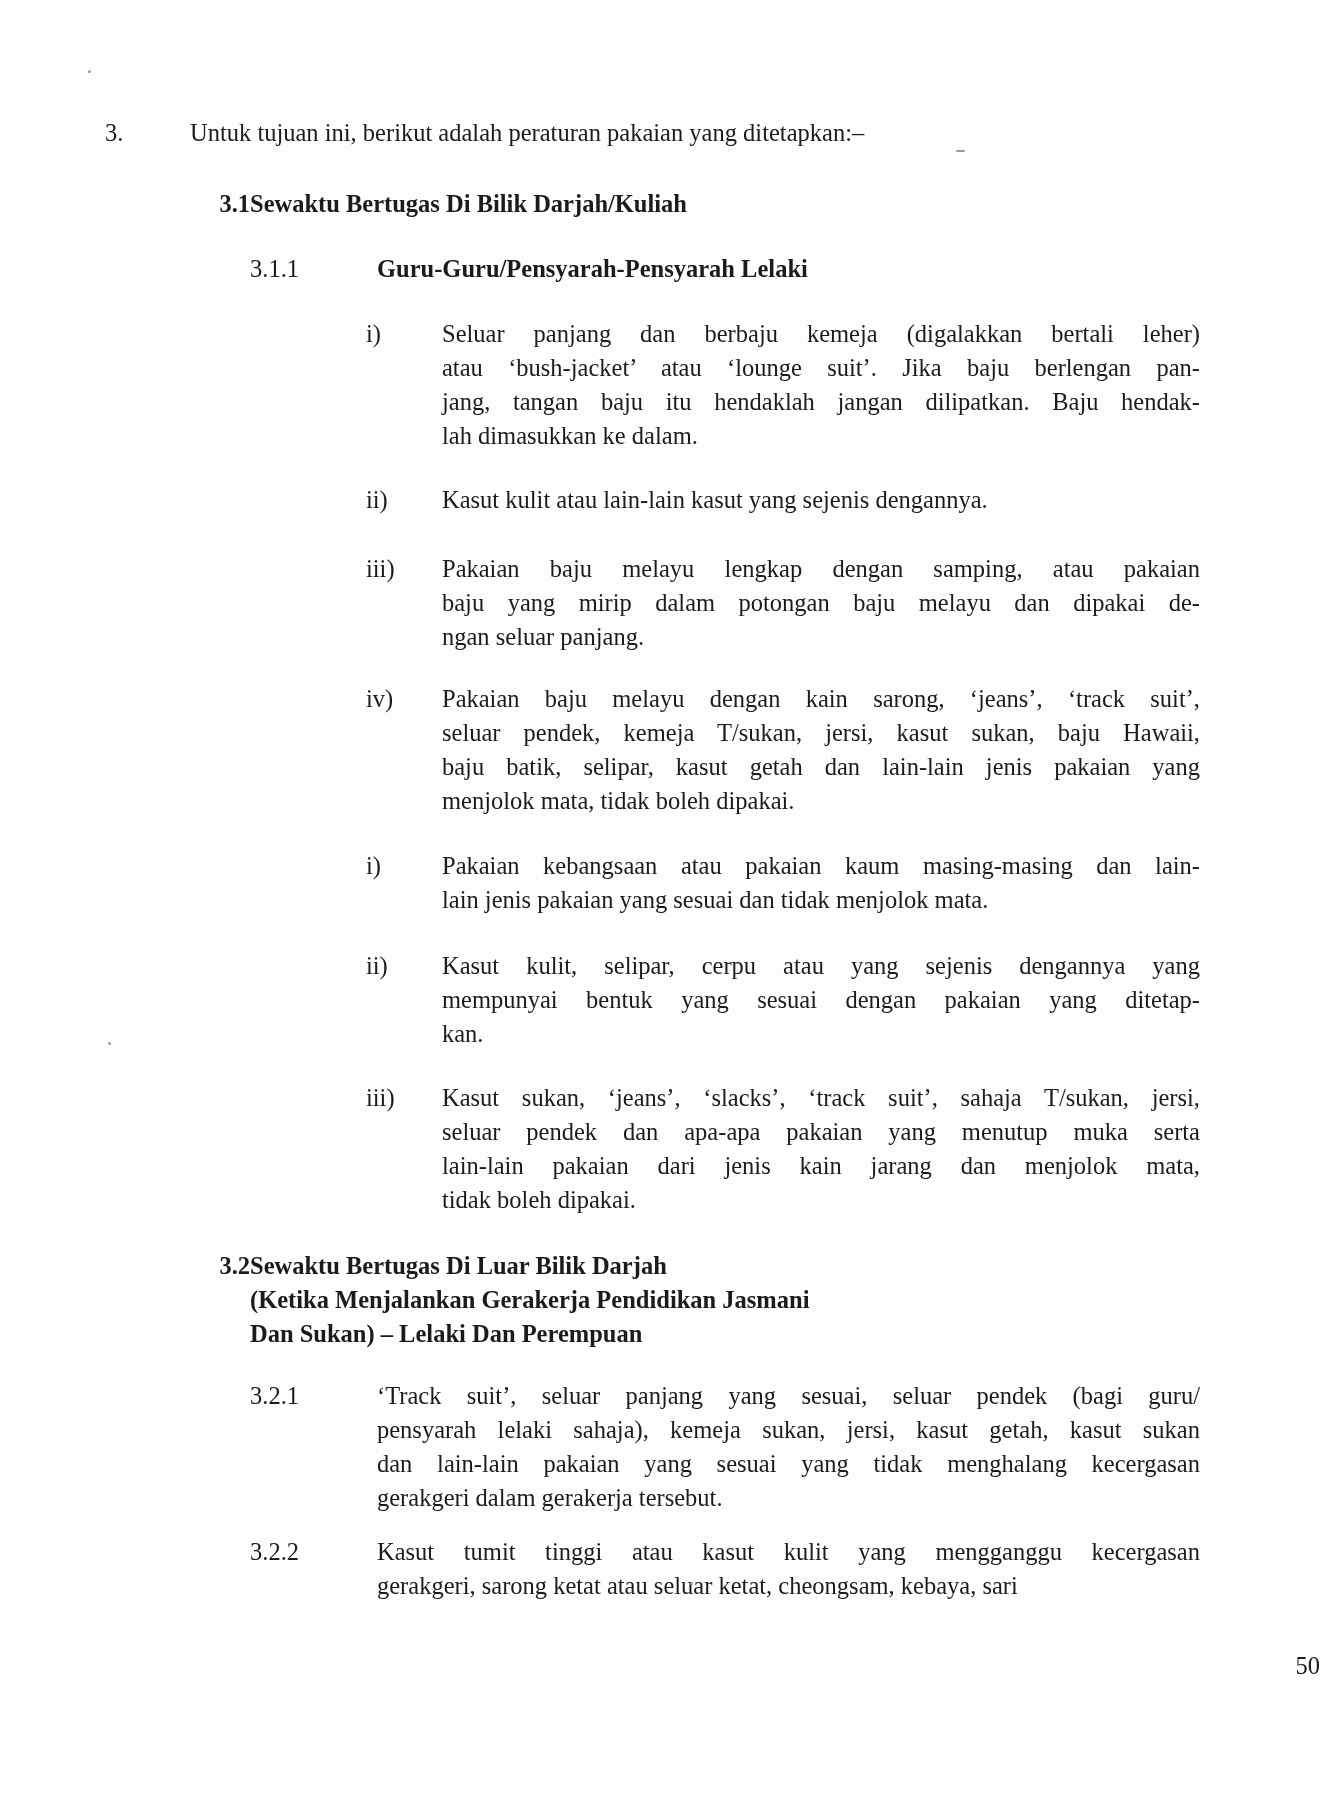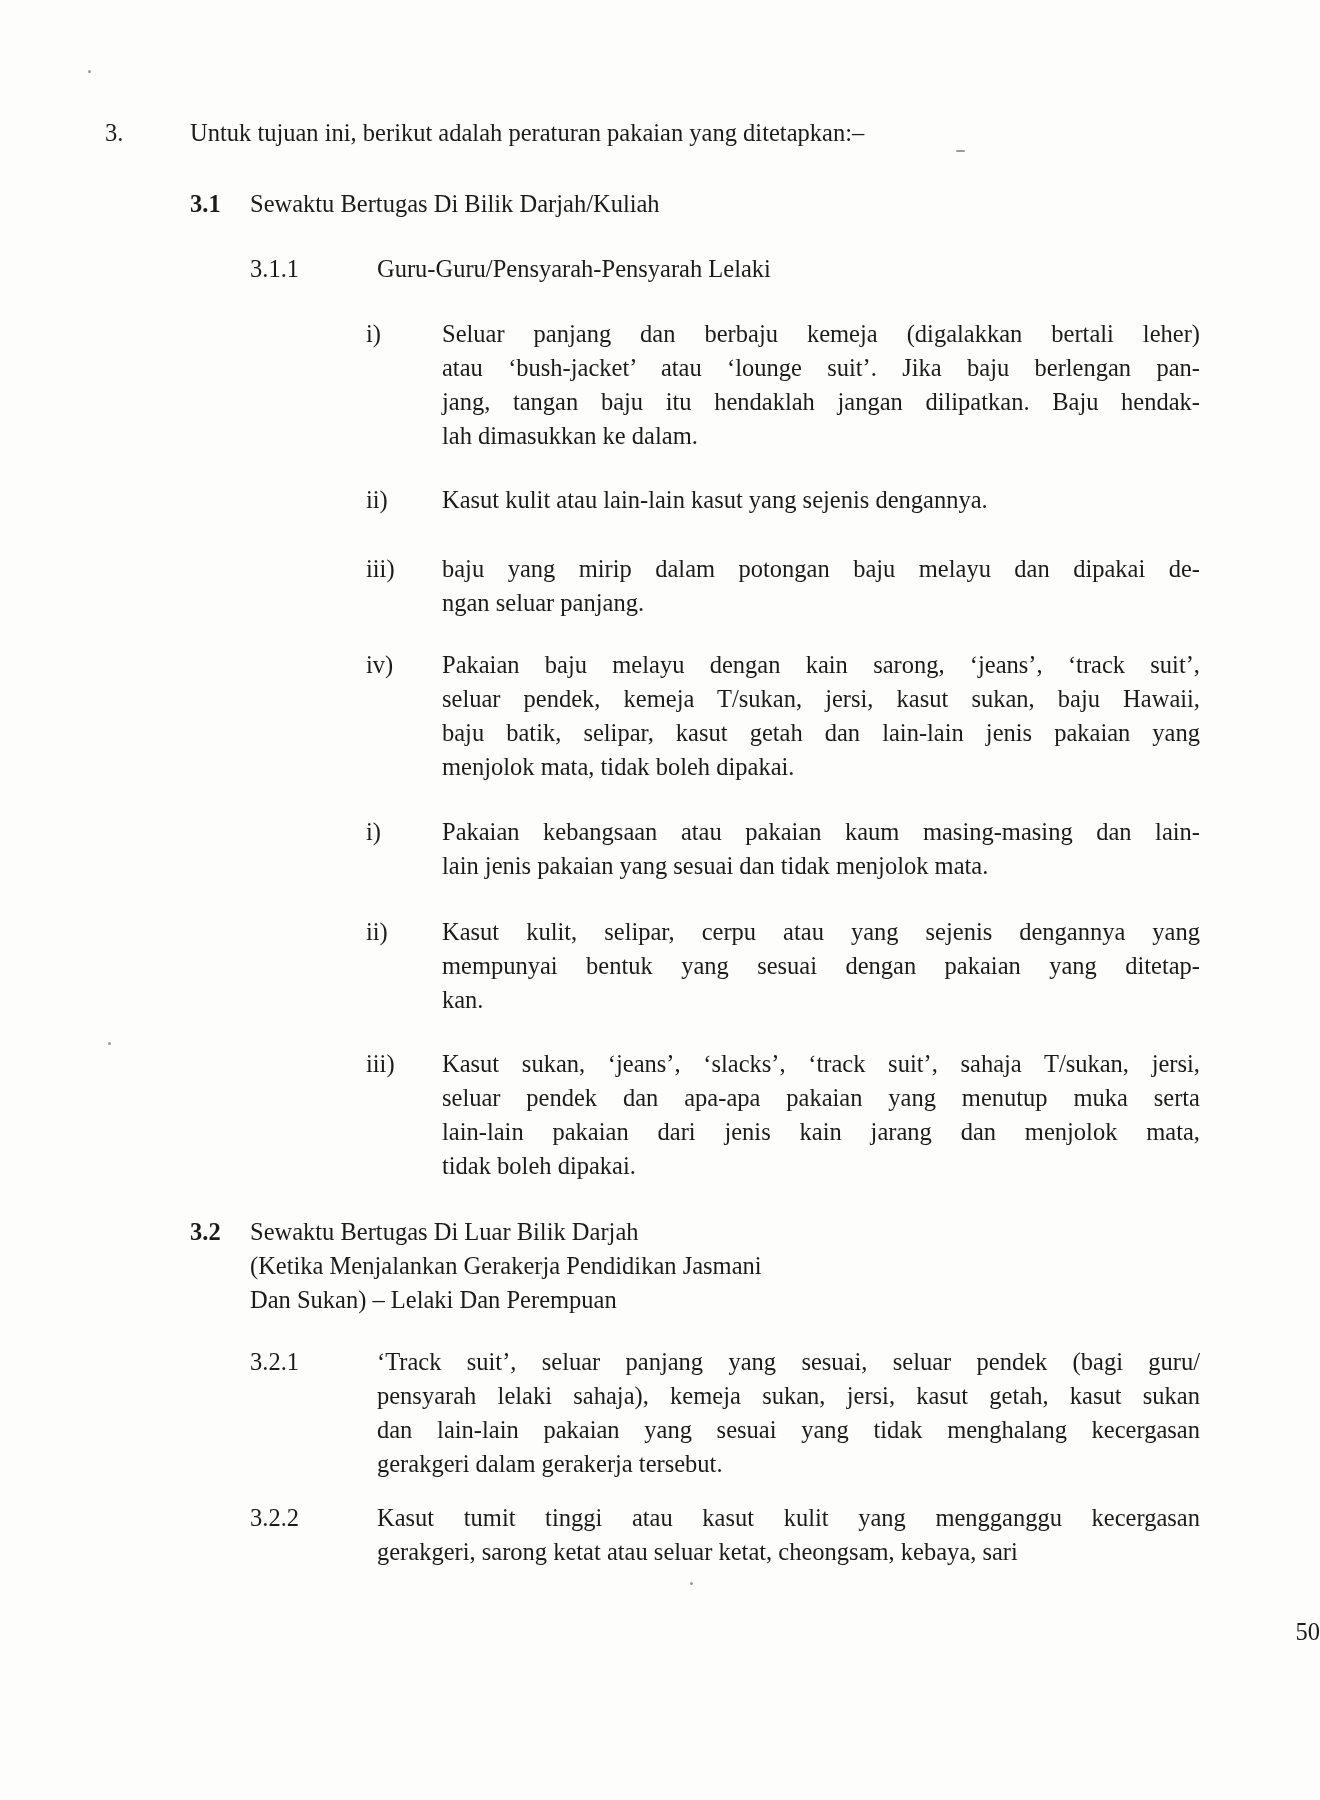"3.1" .num-l1 { text-align: none -> right }
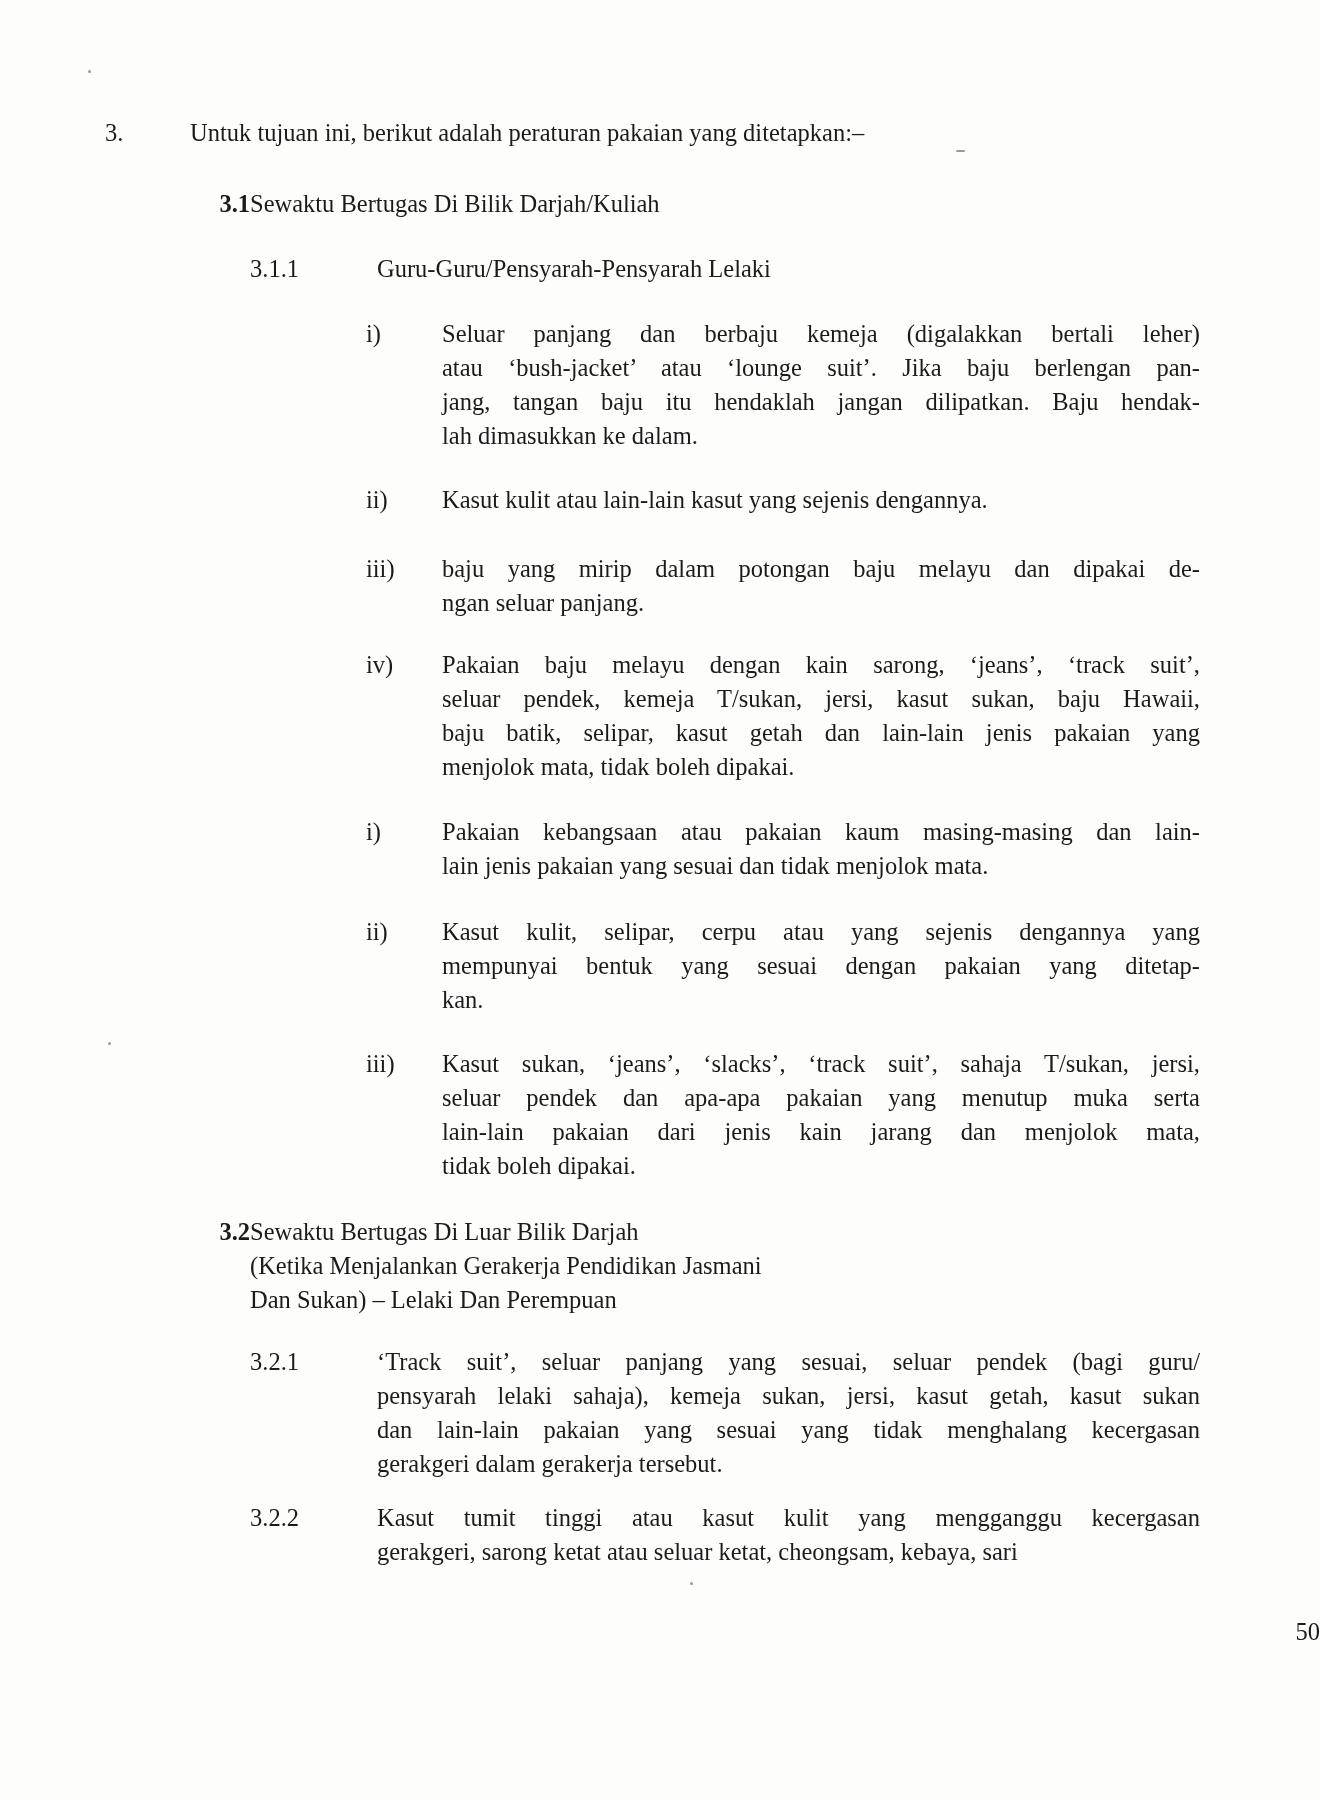"Sewaktu Bertugas Di Bilik Darjah/Kuliah" .bold { font-weight: normal -> bold }
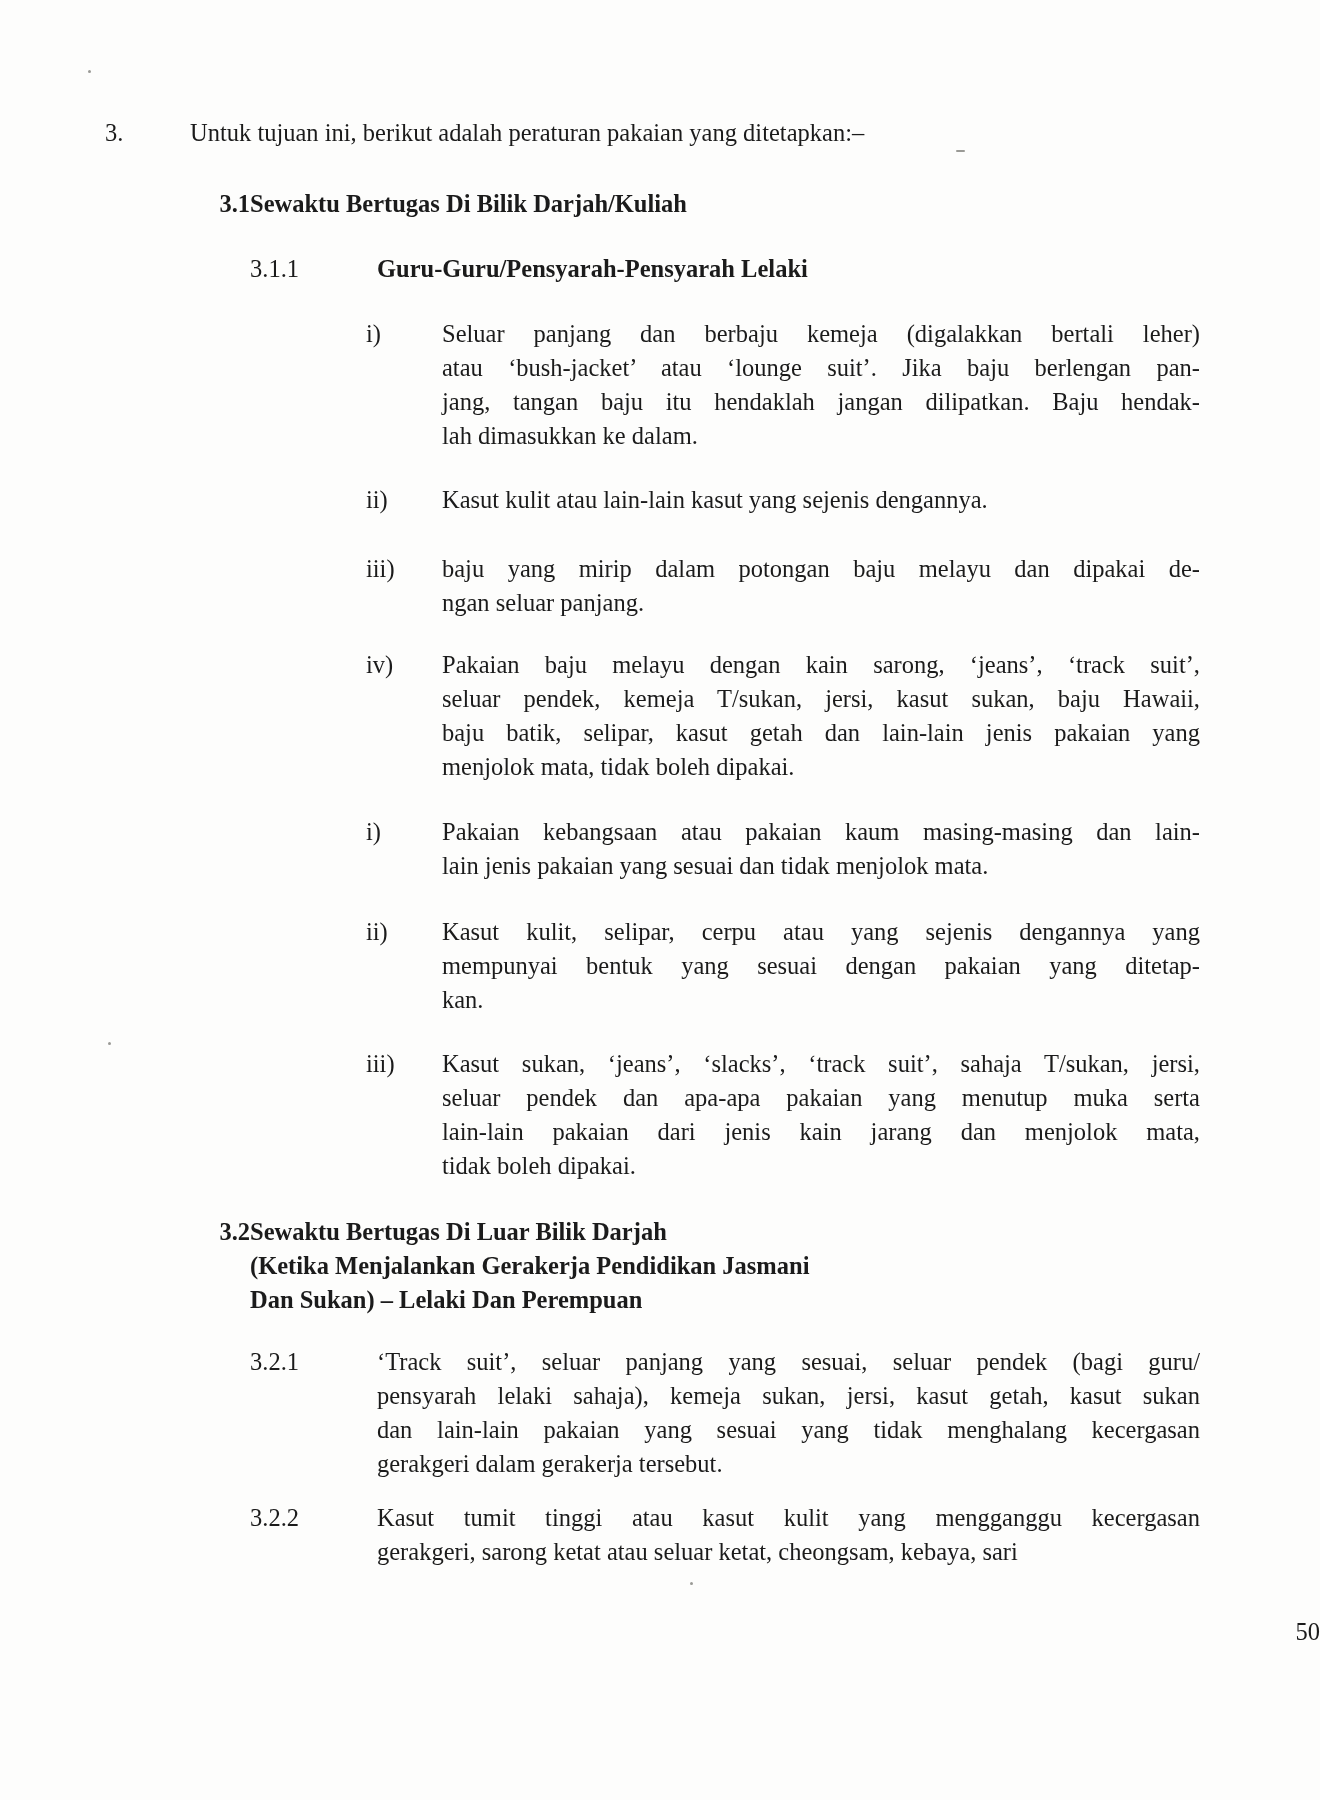"Pakaian baju melayu lengkap dengan" div.tline { html: none -> <div>Pakaian baju melayu lengkap dengan samping, atau pakaian</div> }
